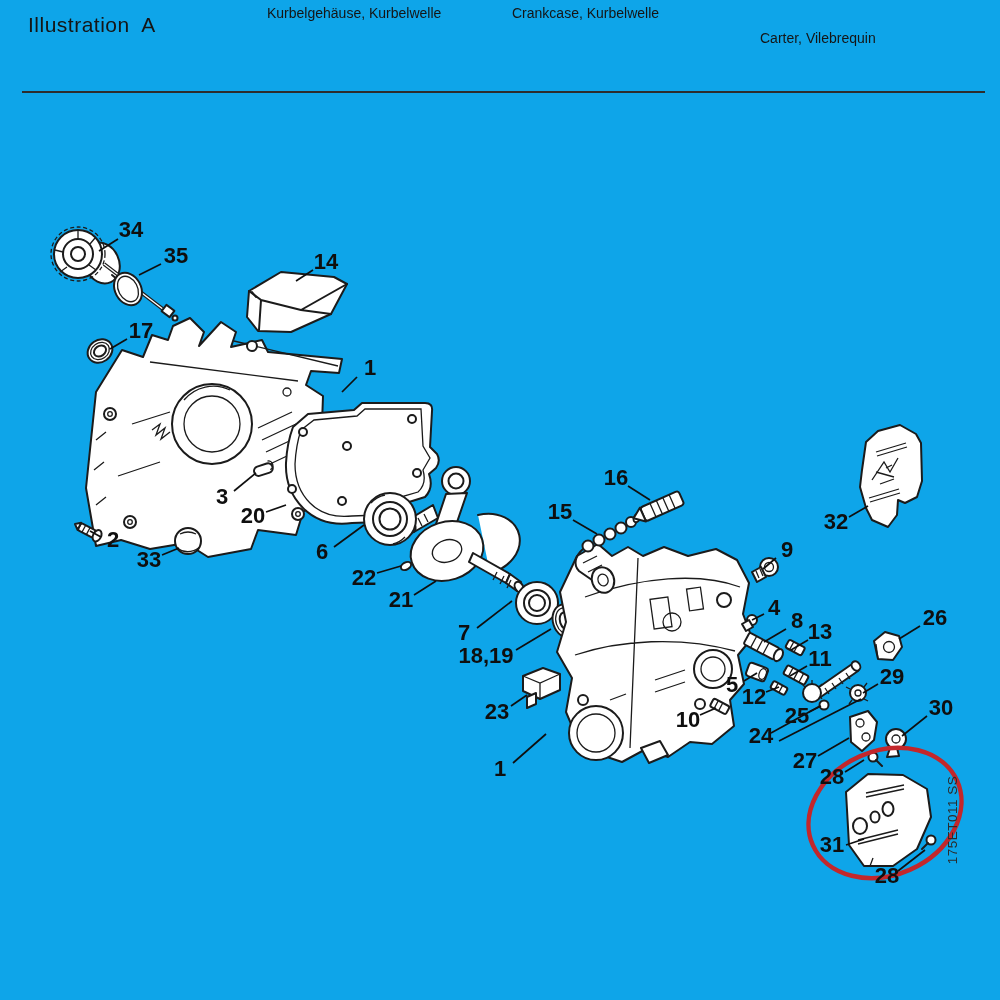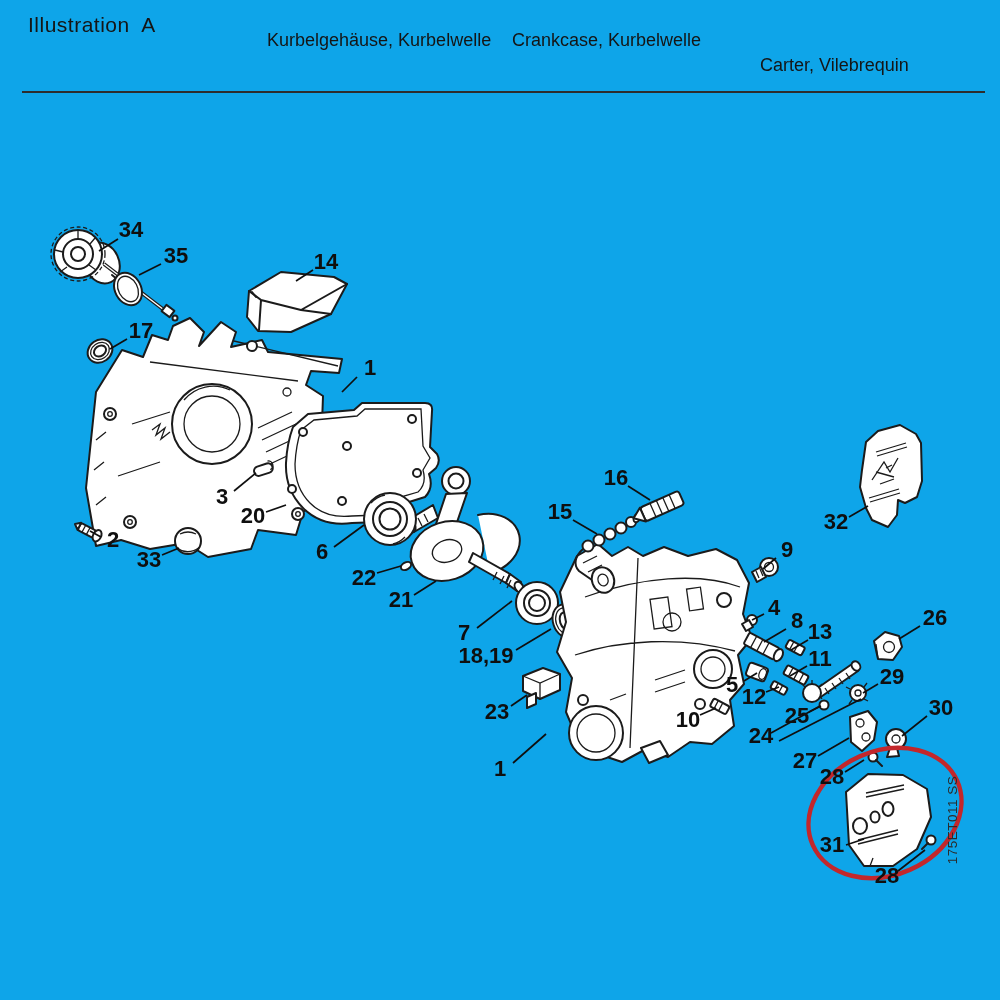"Kurbelgehäuse, Kurbelwelle" .hdr-sub { font-size: 18px -> 14px; top: 30px -> 5px }
